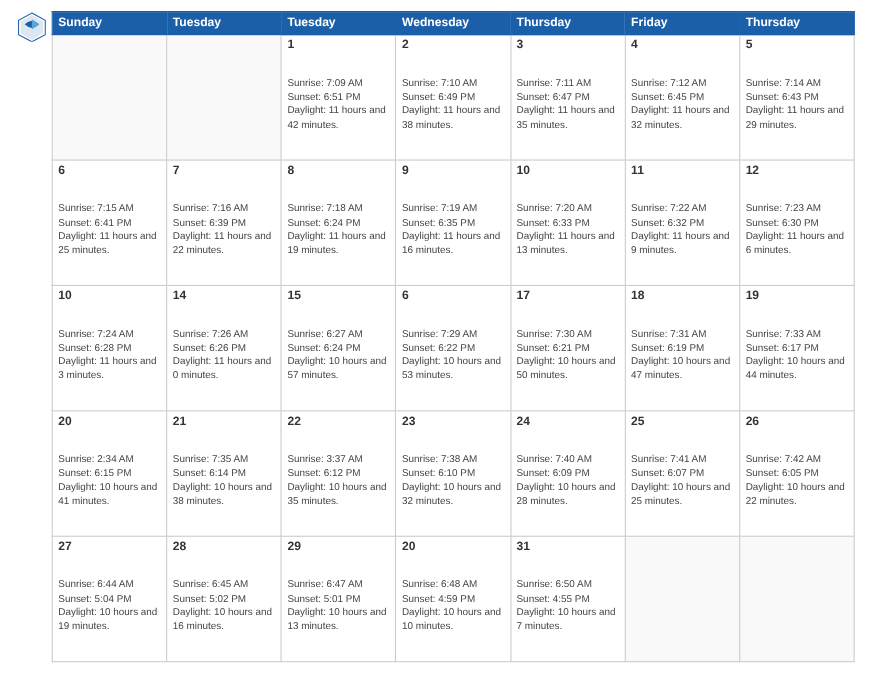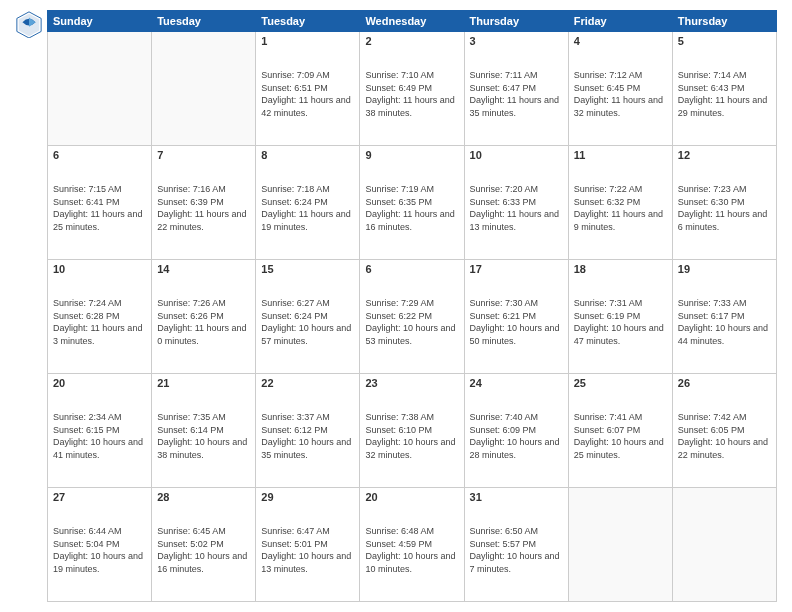"Sunrise: 6:50 AM Sunset: 5:57" div.day-info { text: 5:57 -> 4:55 }
